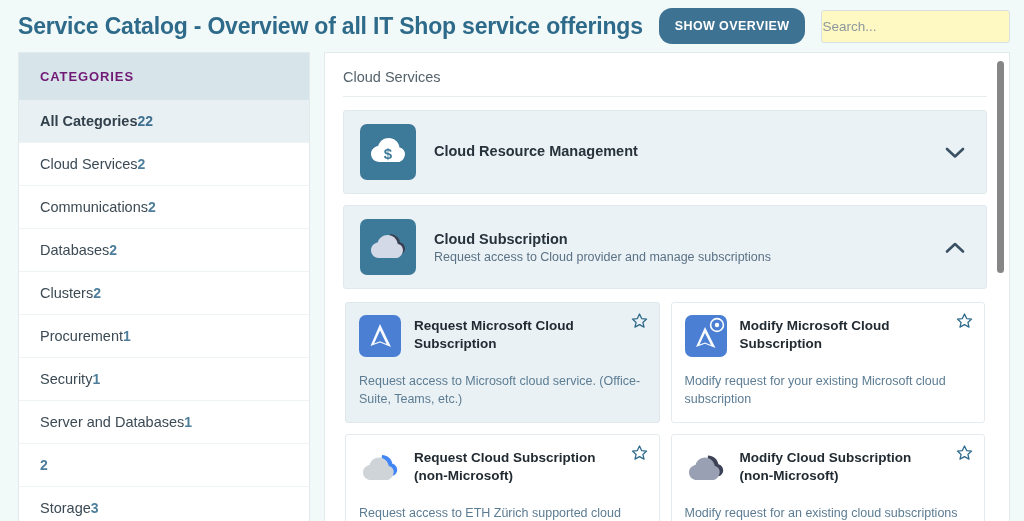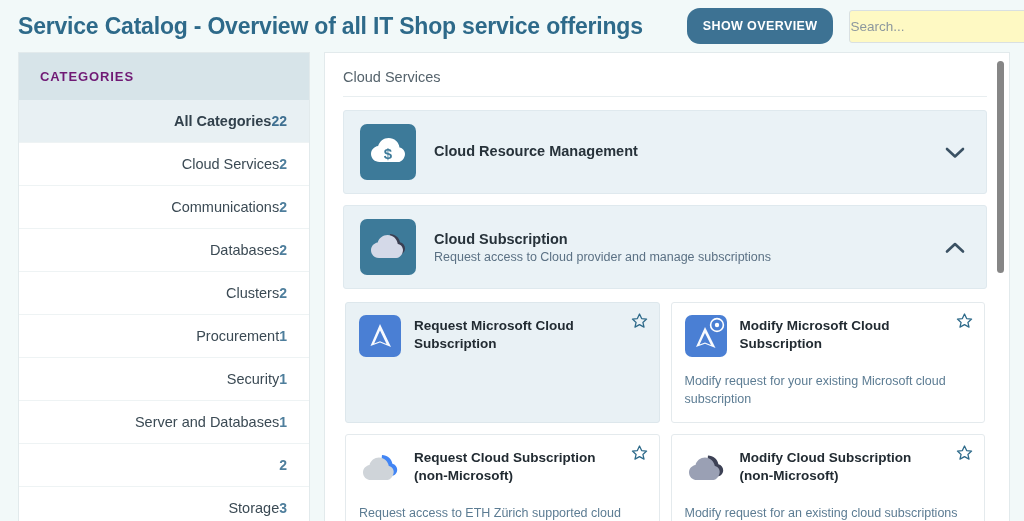"SHOW OVERVIEW" .overview-btn { margin-left: 28px -> none }
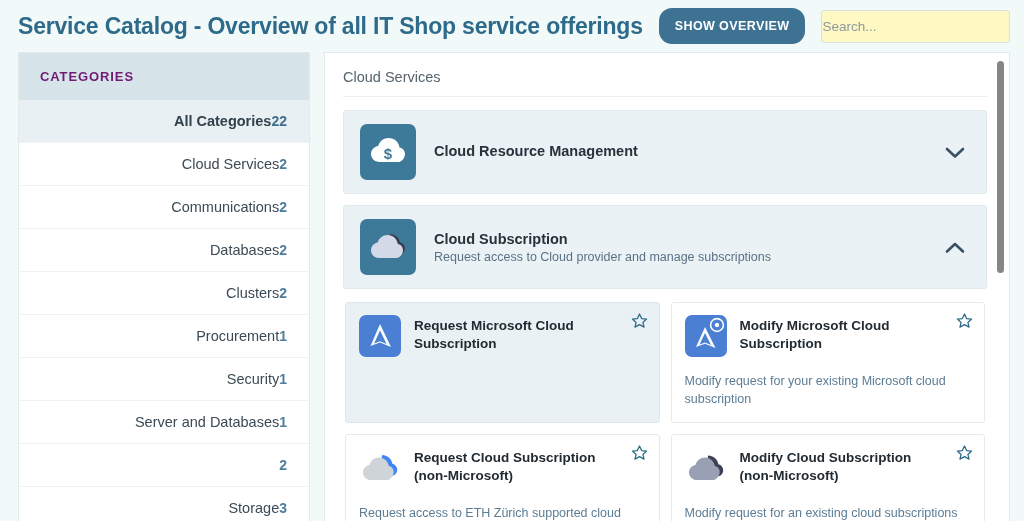"All Categories" .cat-item { justify-content: flex-end -> flex-start }
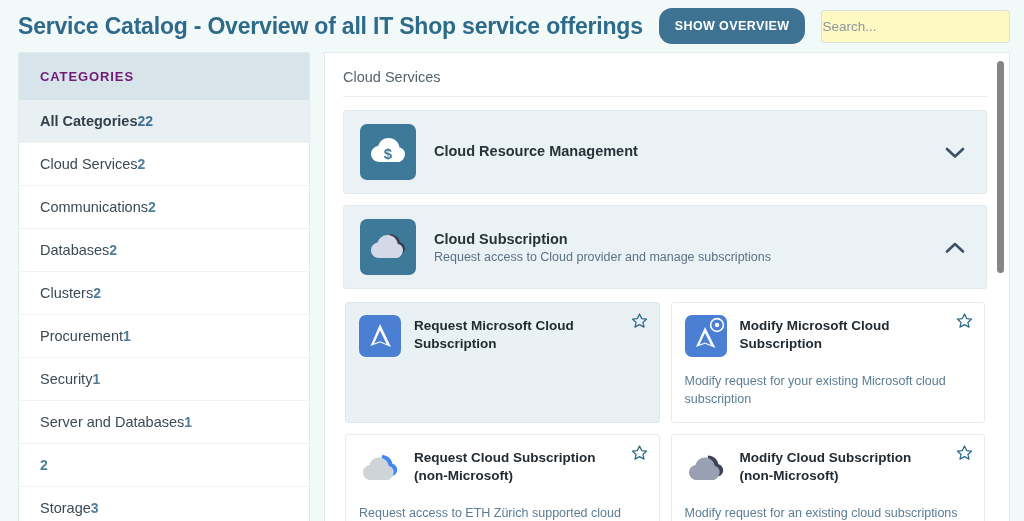"Request access to Microsoft cloud" div.tile-desc { html: none -> <div>Request access to Microsoft cloud service. (Office-Suite, Teams, etc.)</div> }
